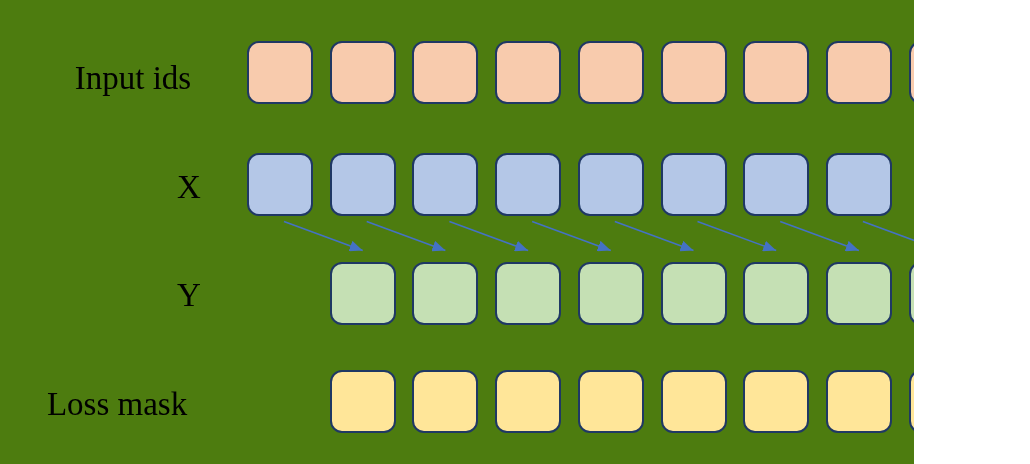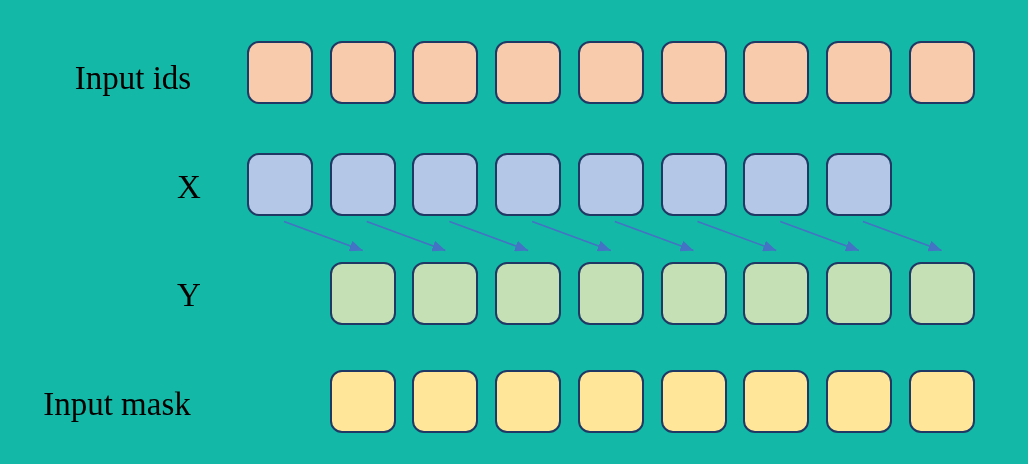"Input ids" .canvas { background: #14b8a6 -> #4d7c0f; width: 1028px -> 914px }
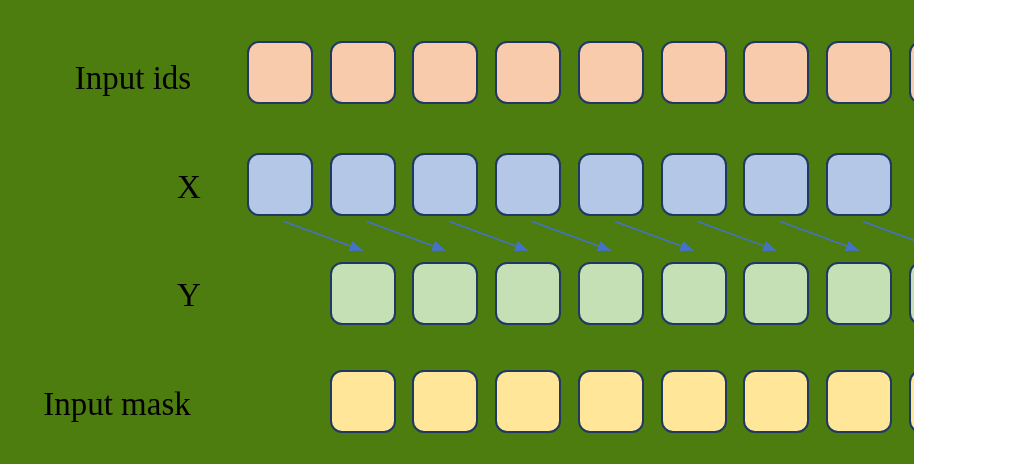"Input mask" div.row-label { text: Input -> Loss }
